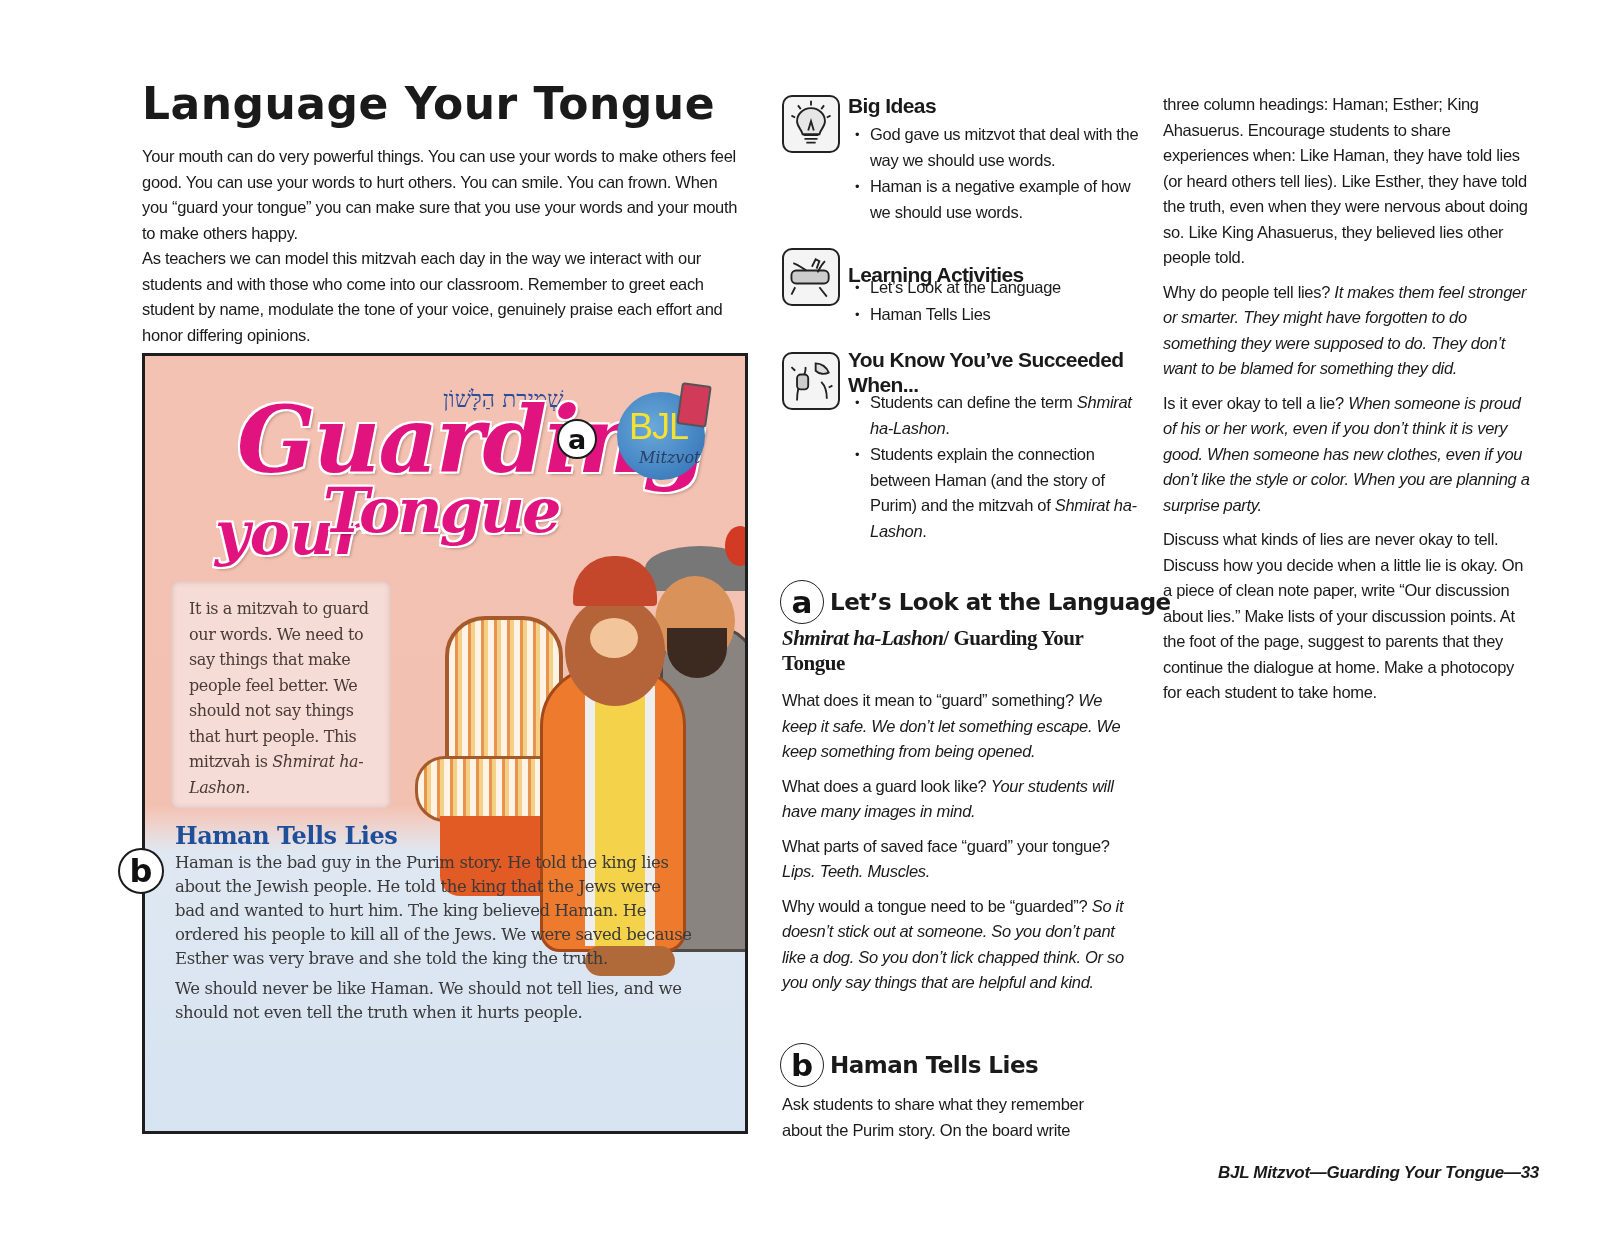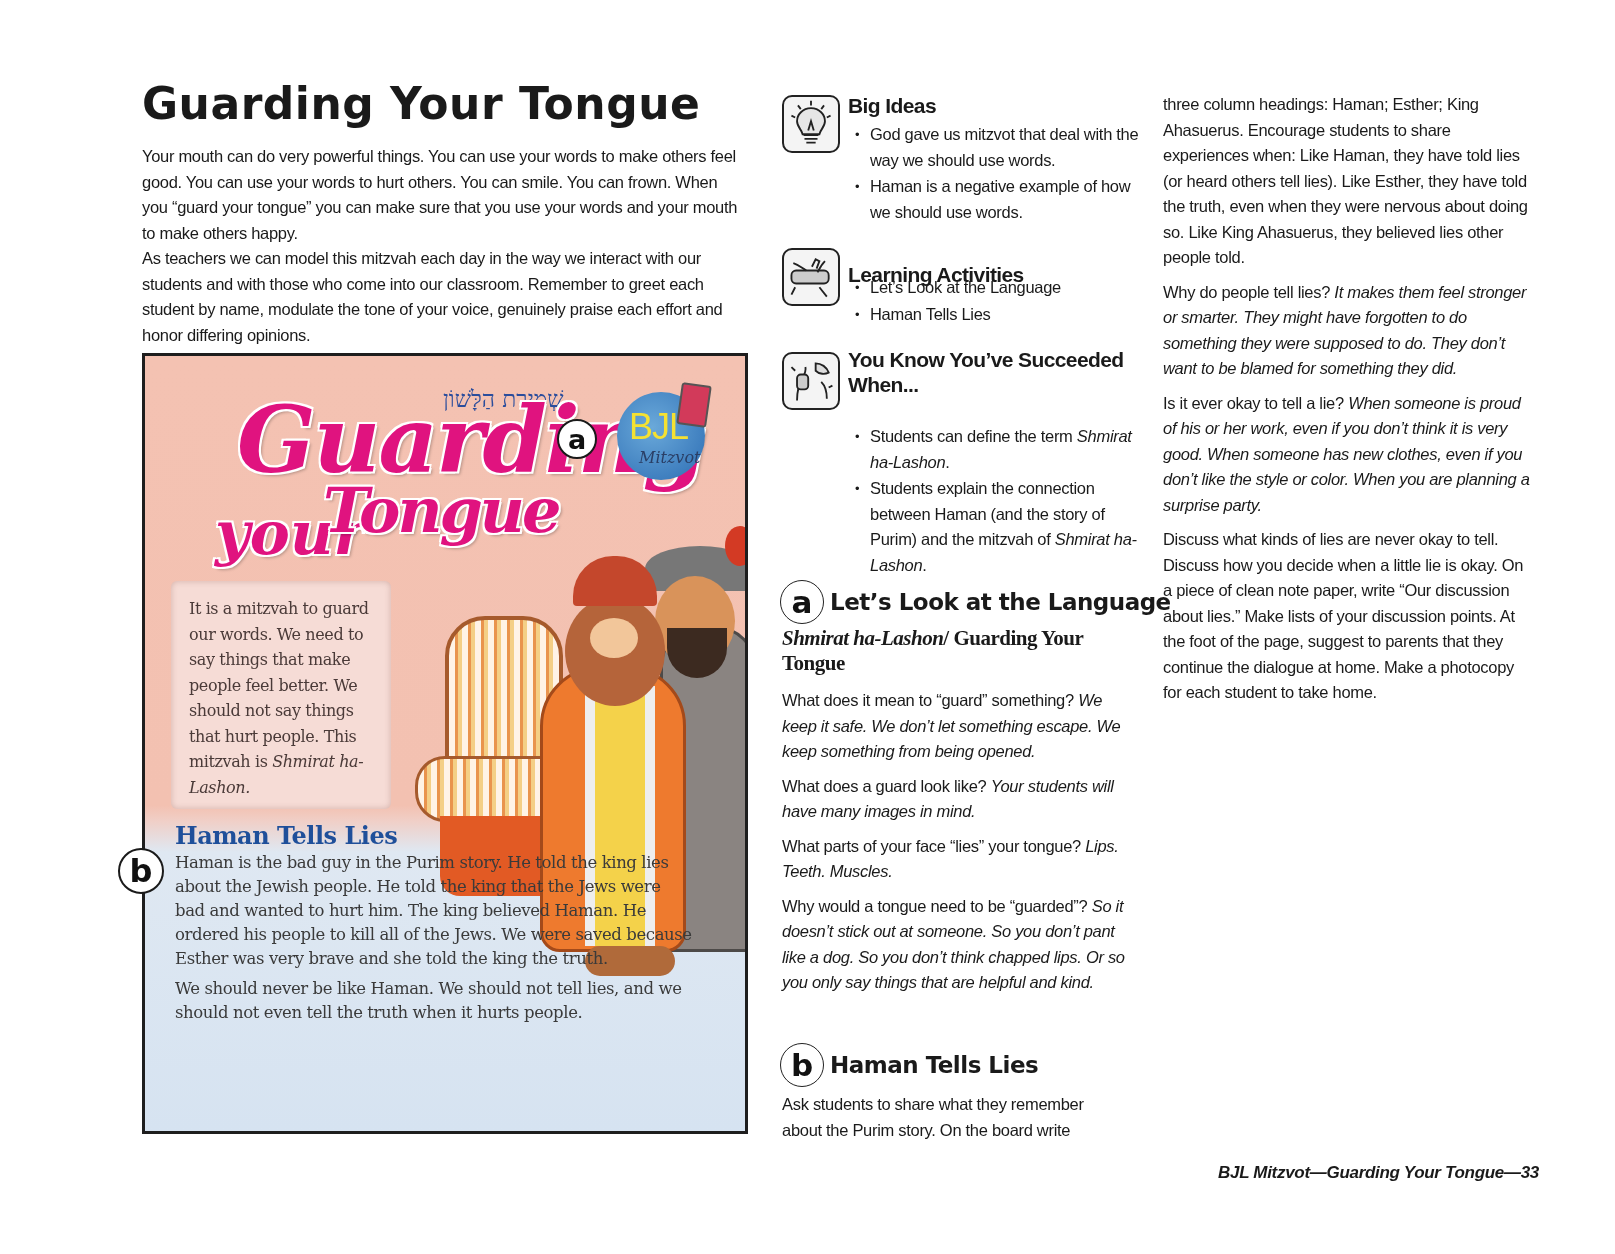"Guarding Your Tongue" h1 { text: Guarding -> Language }
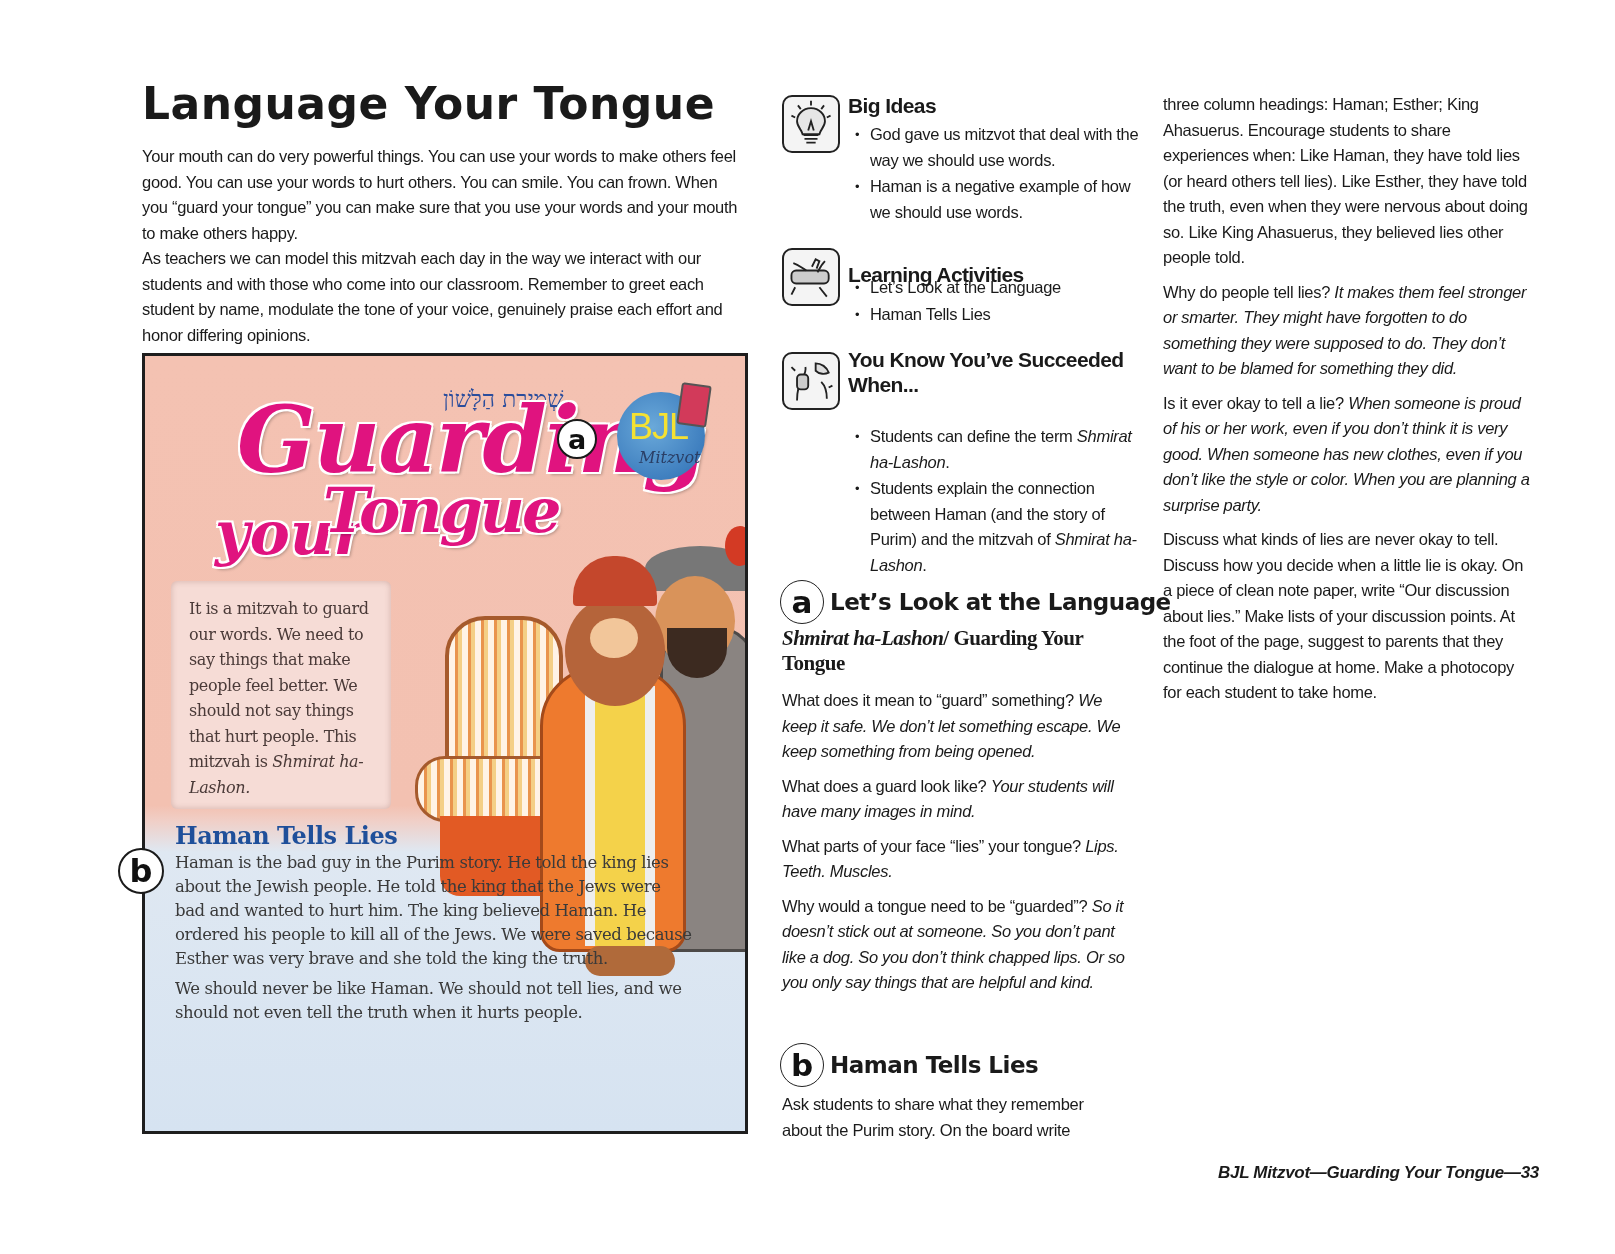"Students can define the term" #list-succeeded { top: 424px -> 390px }
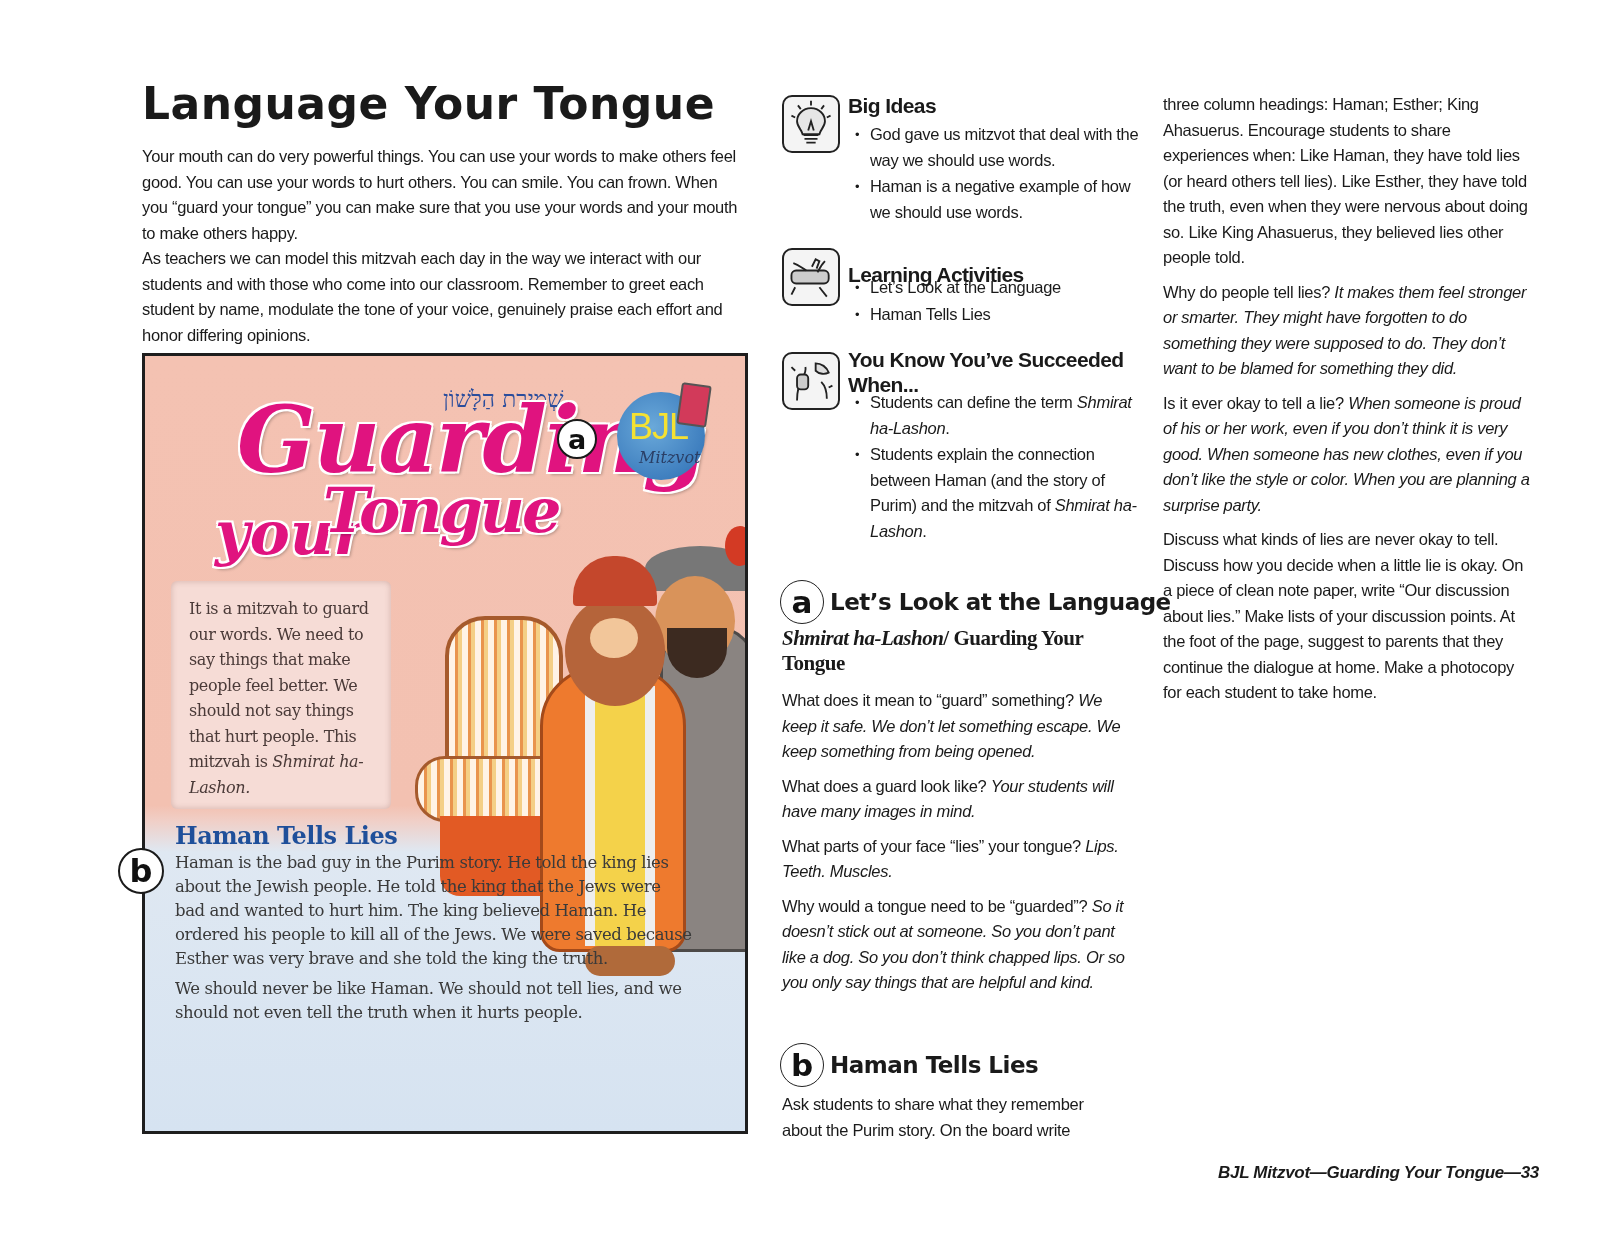"What parts of your face" span { text: your face “lies -> saved face “guard }
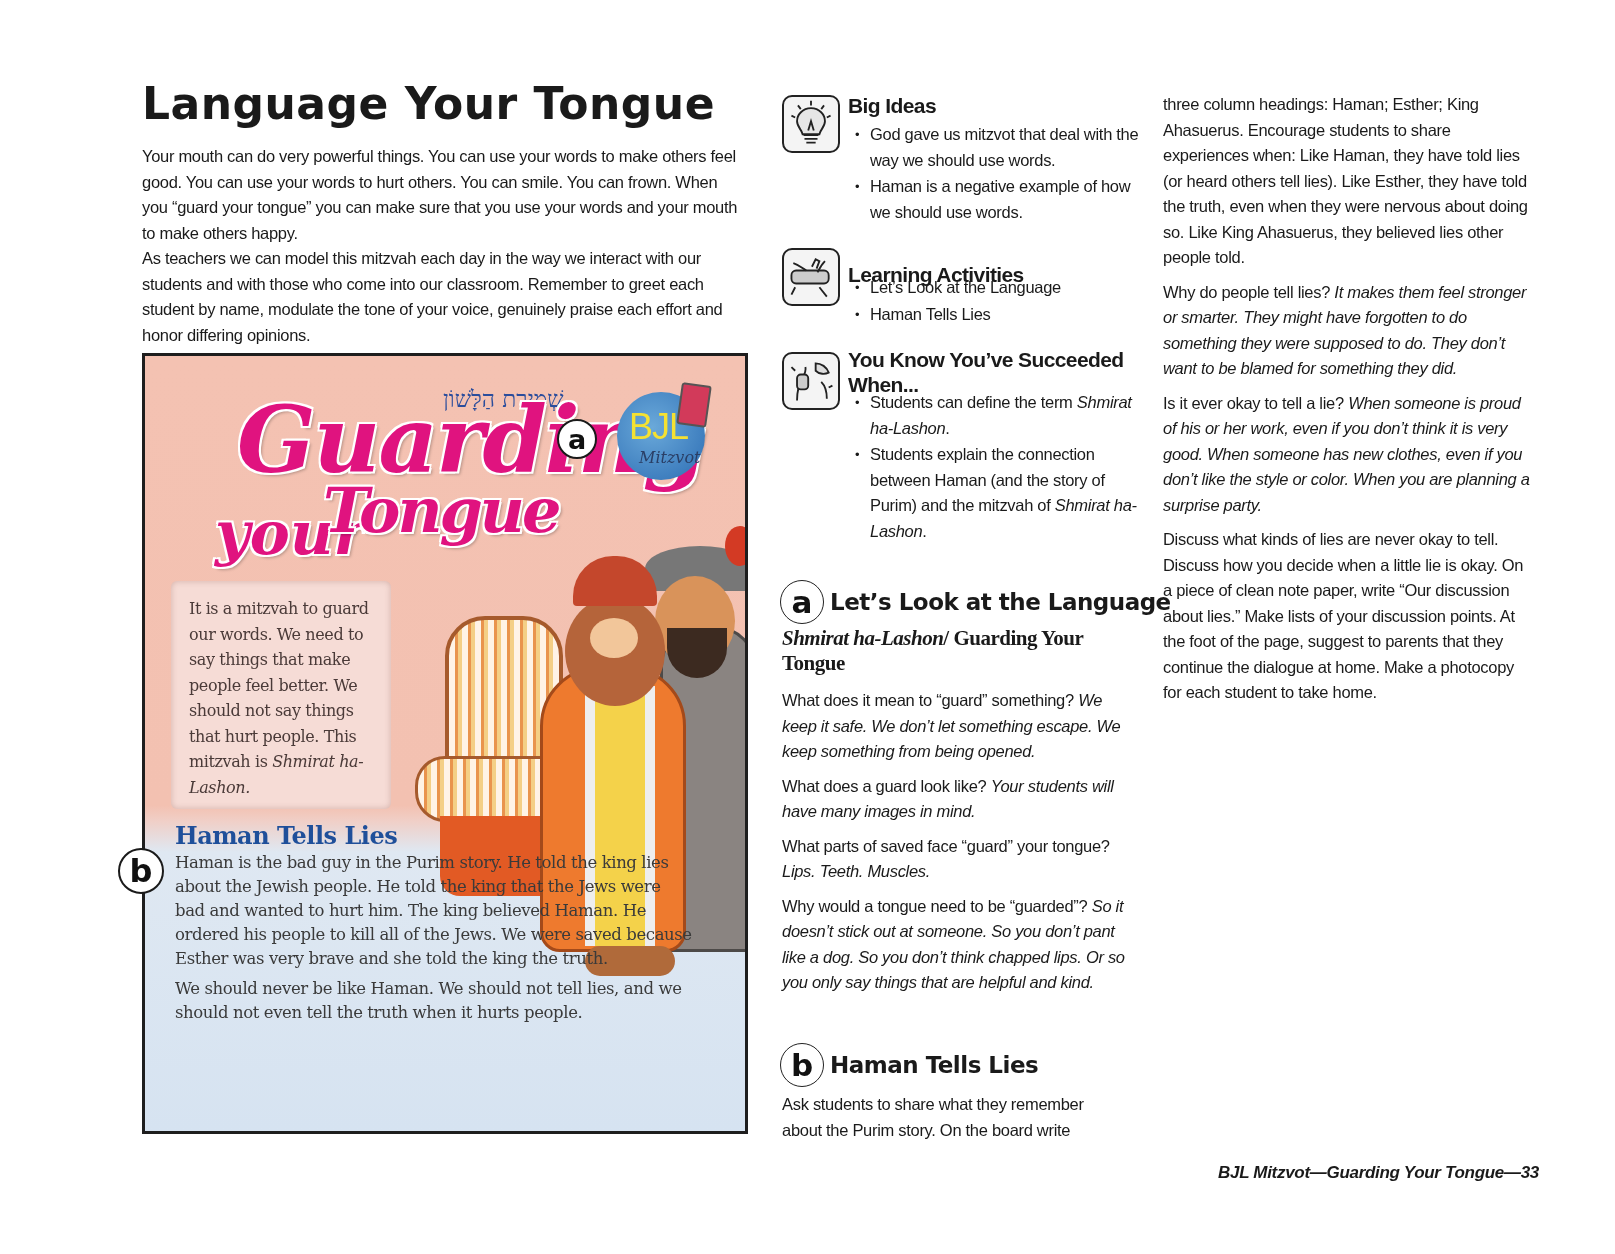"So it doesn’t stick out" i { text: think chapped lips -> lick chapped think }
